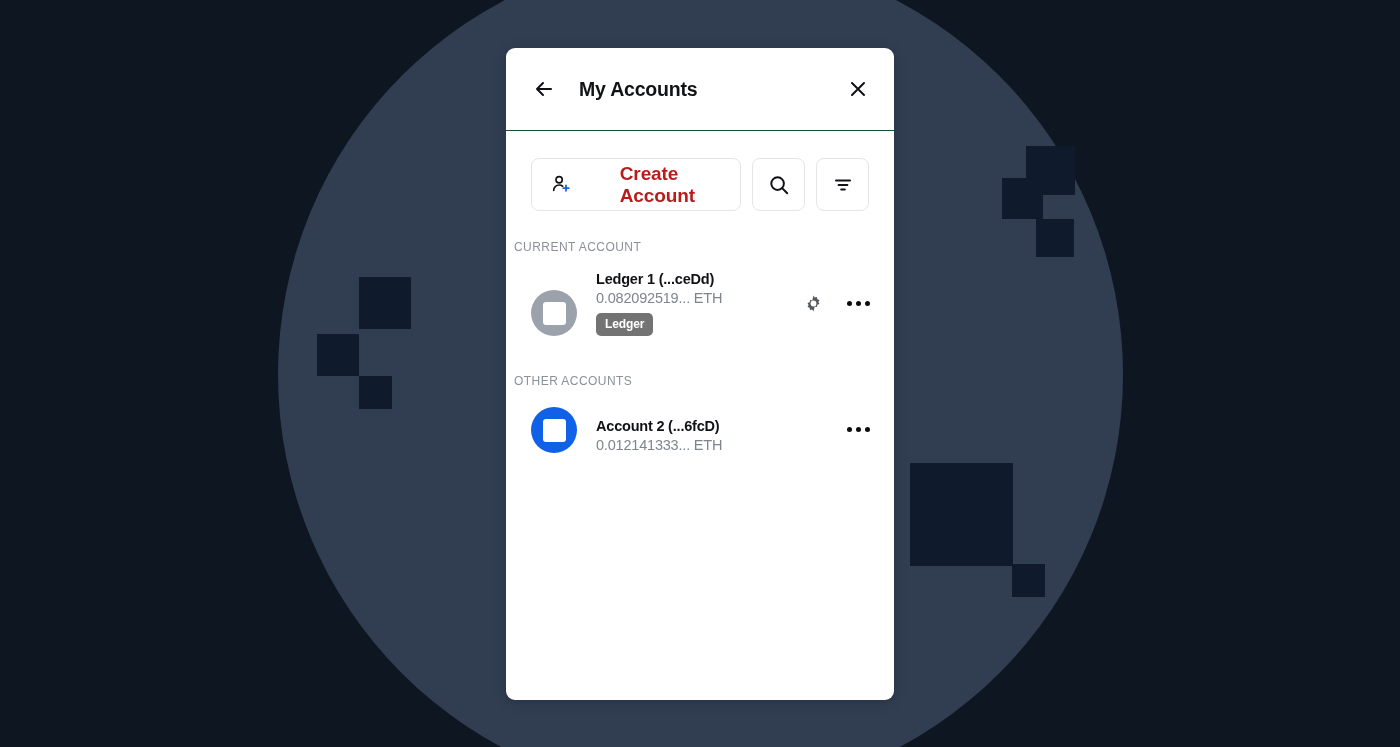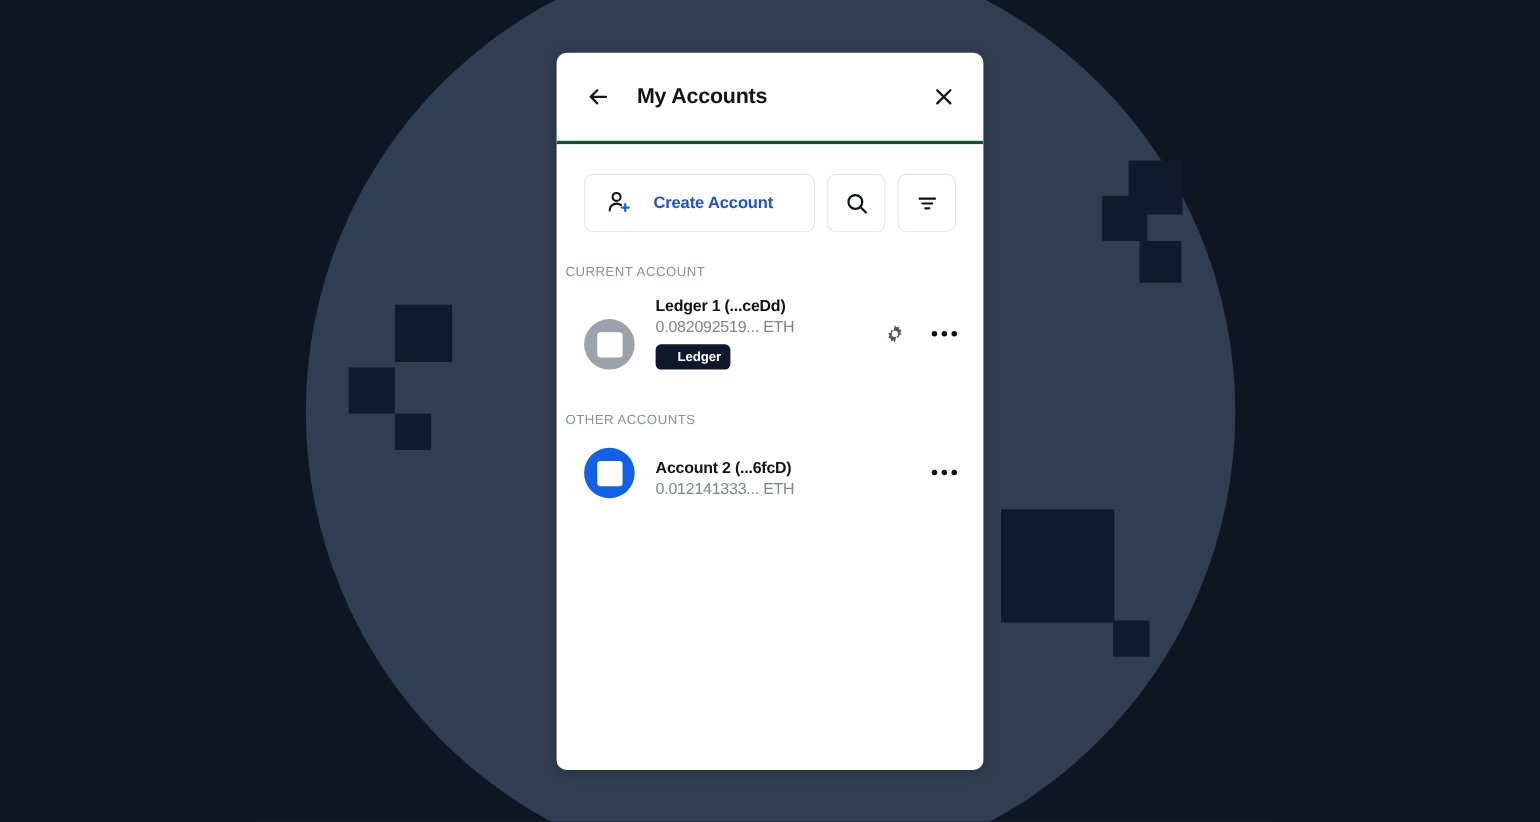"My Accounts" .card-header { border-bottom: 3px solid #14532d -> 1px solid #14532d }
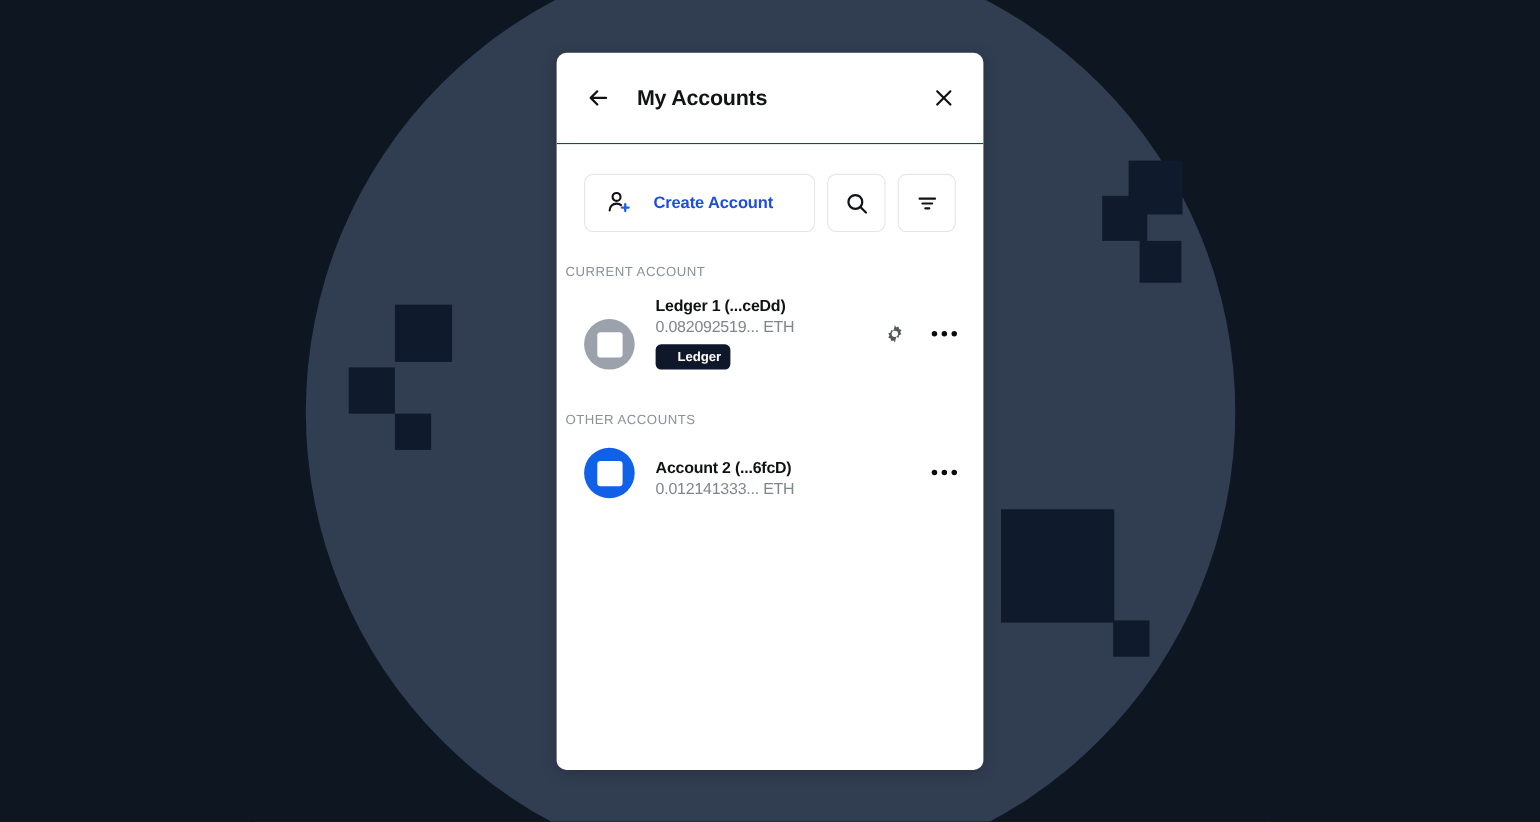"Create Account" .create-account-label { color: #1d4ed8 -> #b91c1c; font-size: 15px -> 19px; margin-left: none -> 29px }
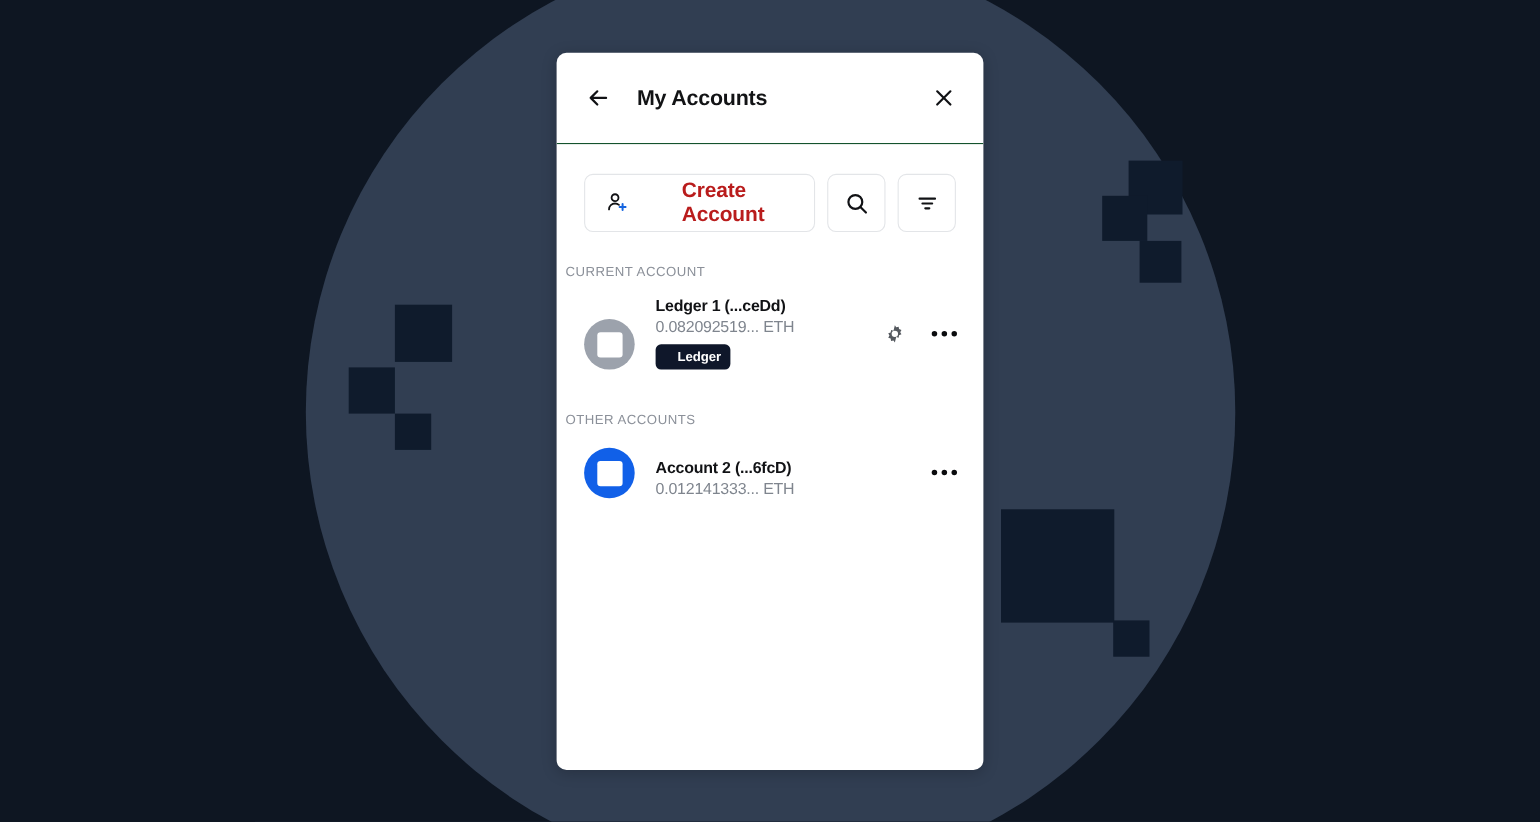"Ledger" .badge { background: #0f172a -> #737373; padding: 4px 9px 5px 20px -> 4px 9px 5px 9px }
